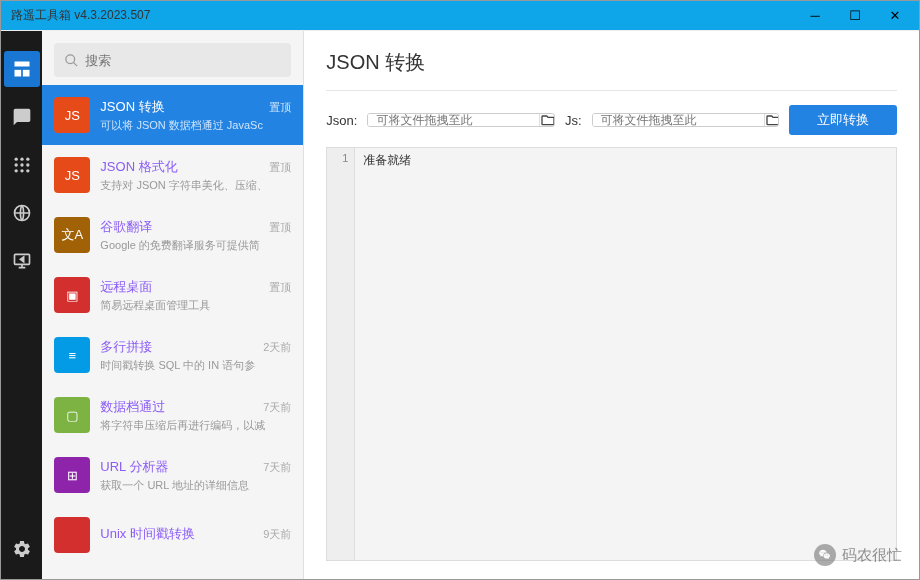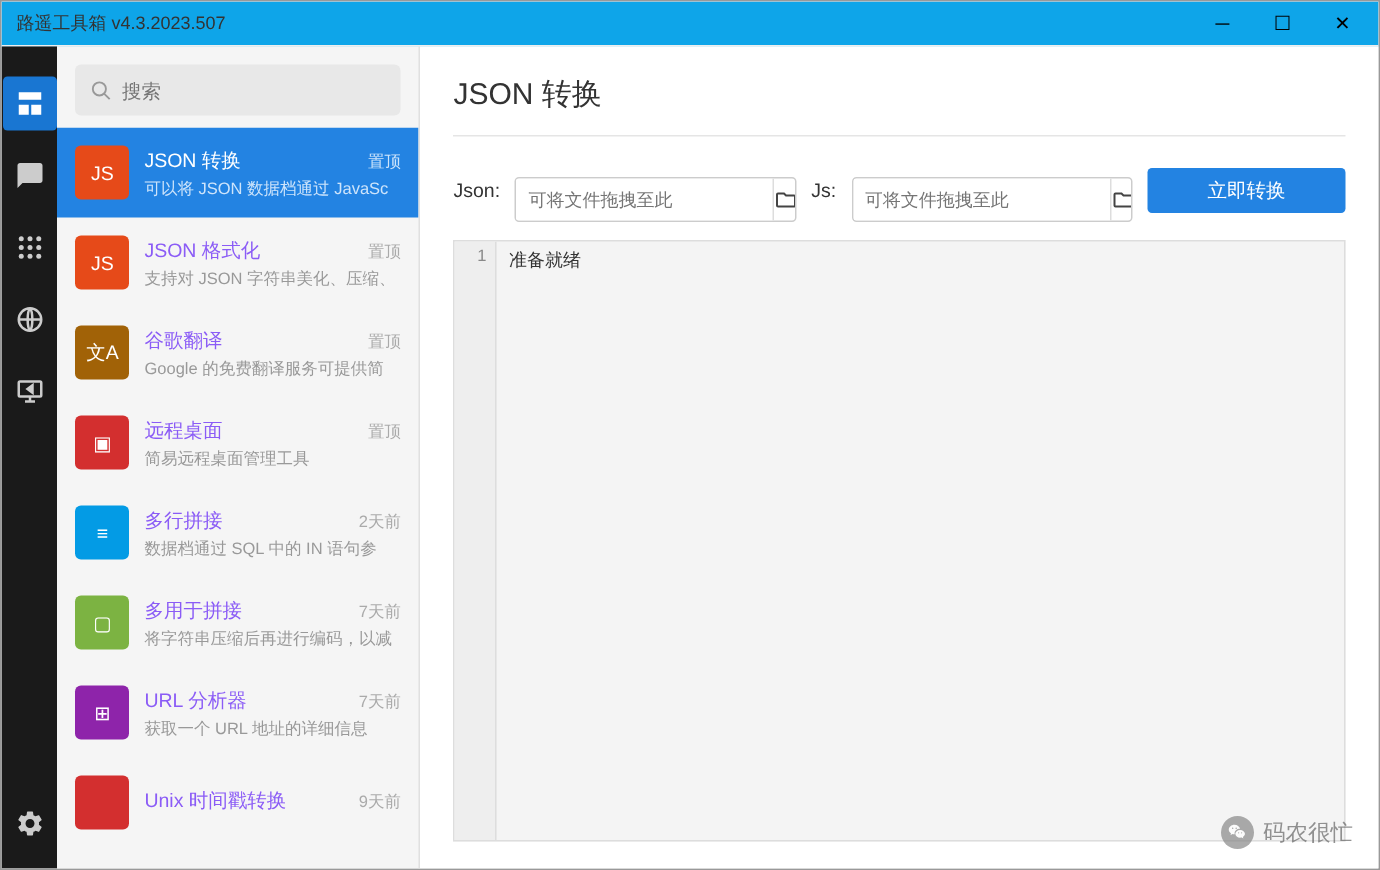"可将文件拖拽至此" .file-input-group { height: 30px -> 14px; margin-top: 13px -> none }
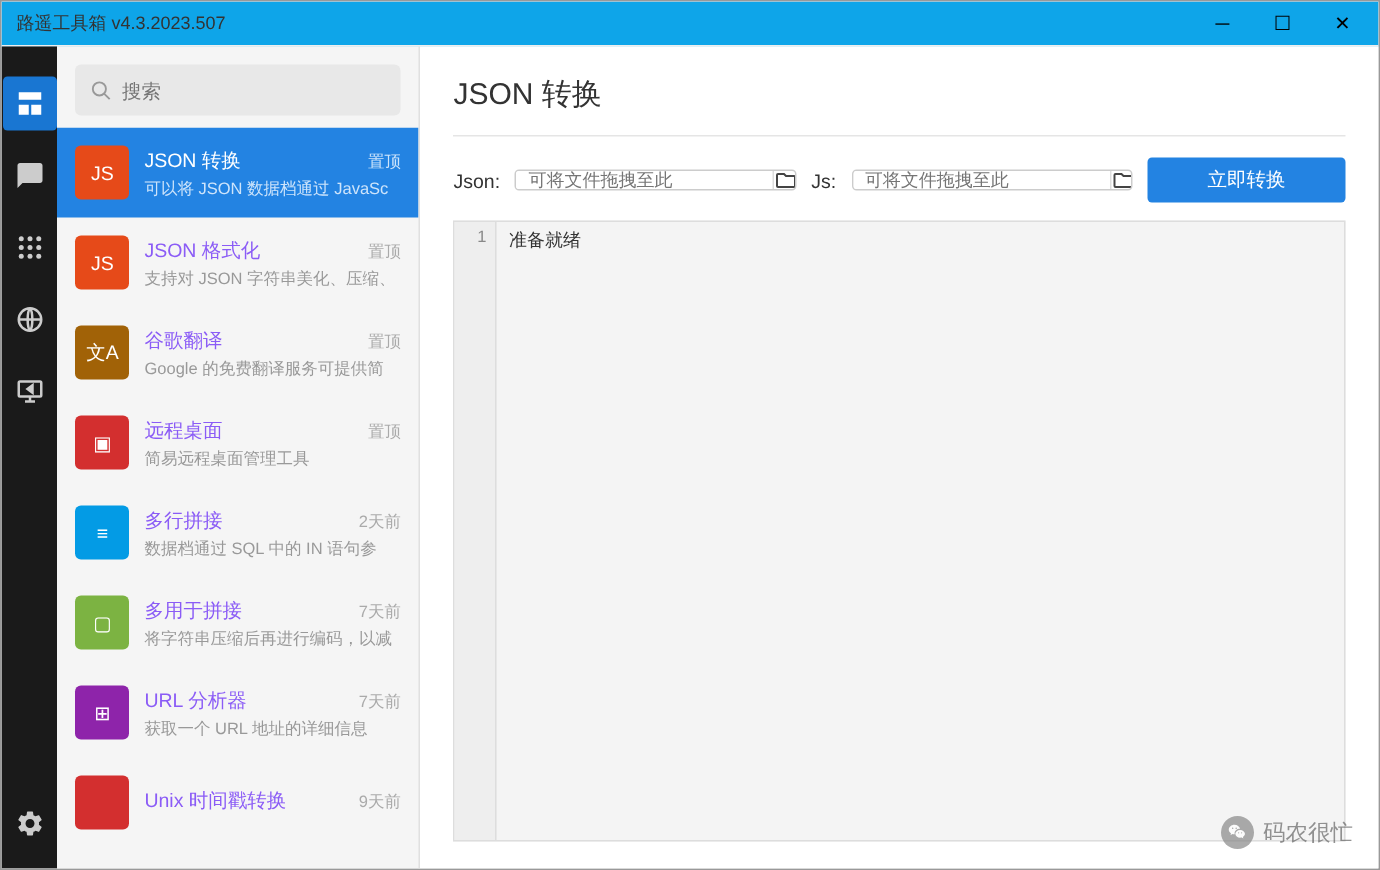"立即转换" .convert-btn { padding: 0 40px -> 0 28px }
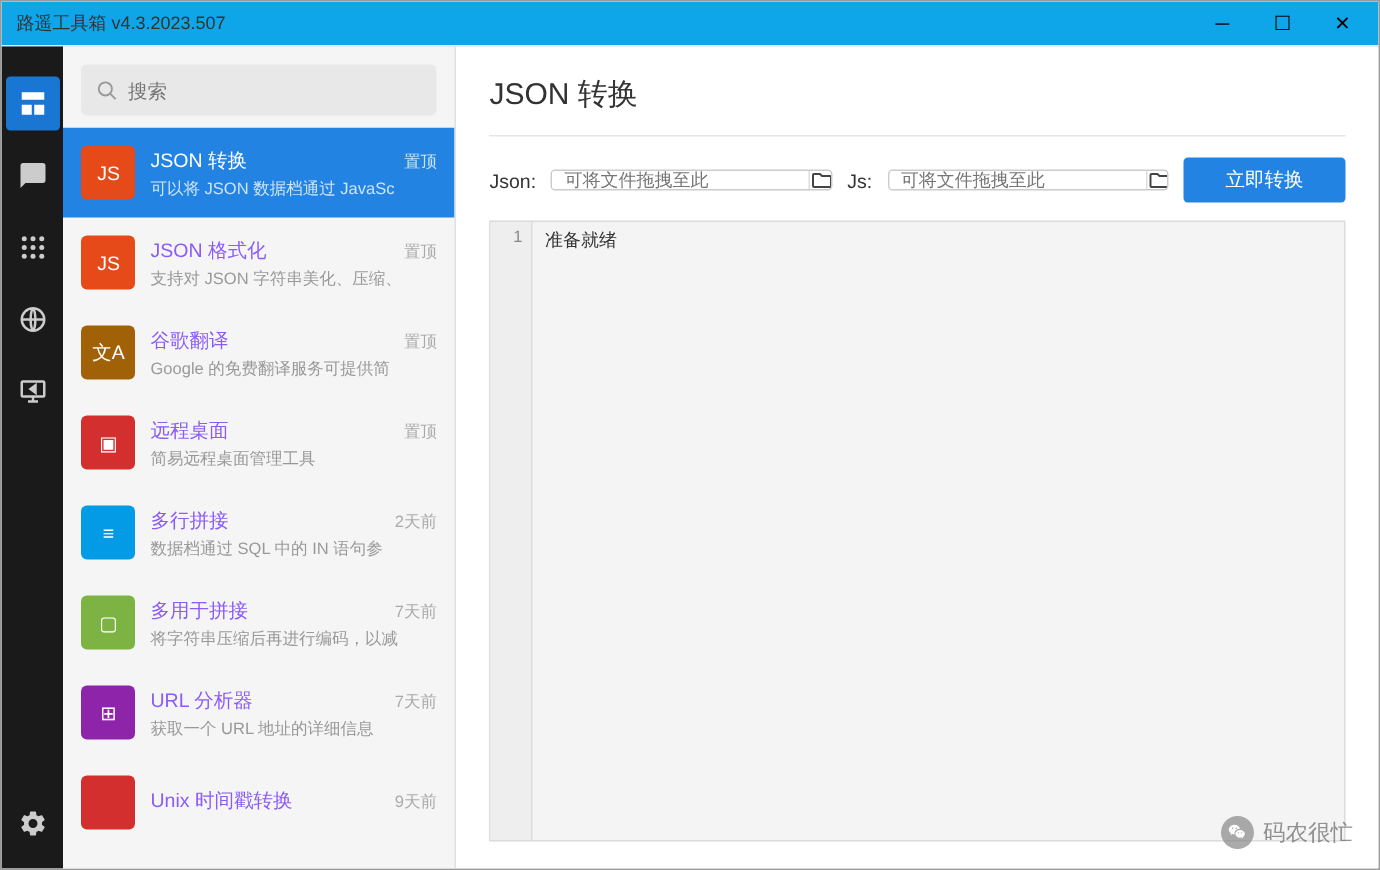"数据档通过 SQL 中的 IN 语句参" div.tool-desc { text: 数据档通过 -> 时间戳转换 }
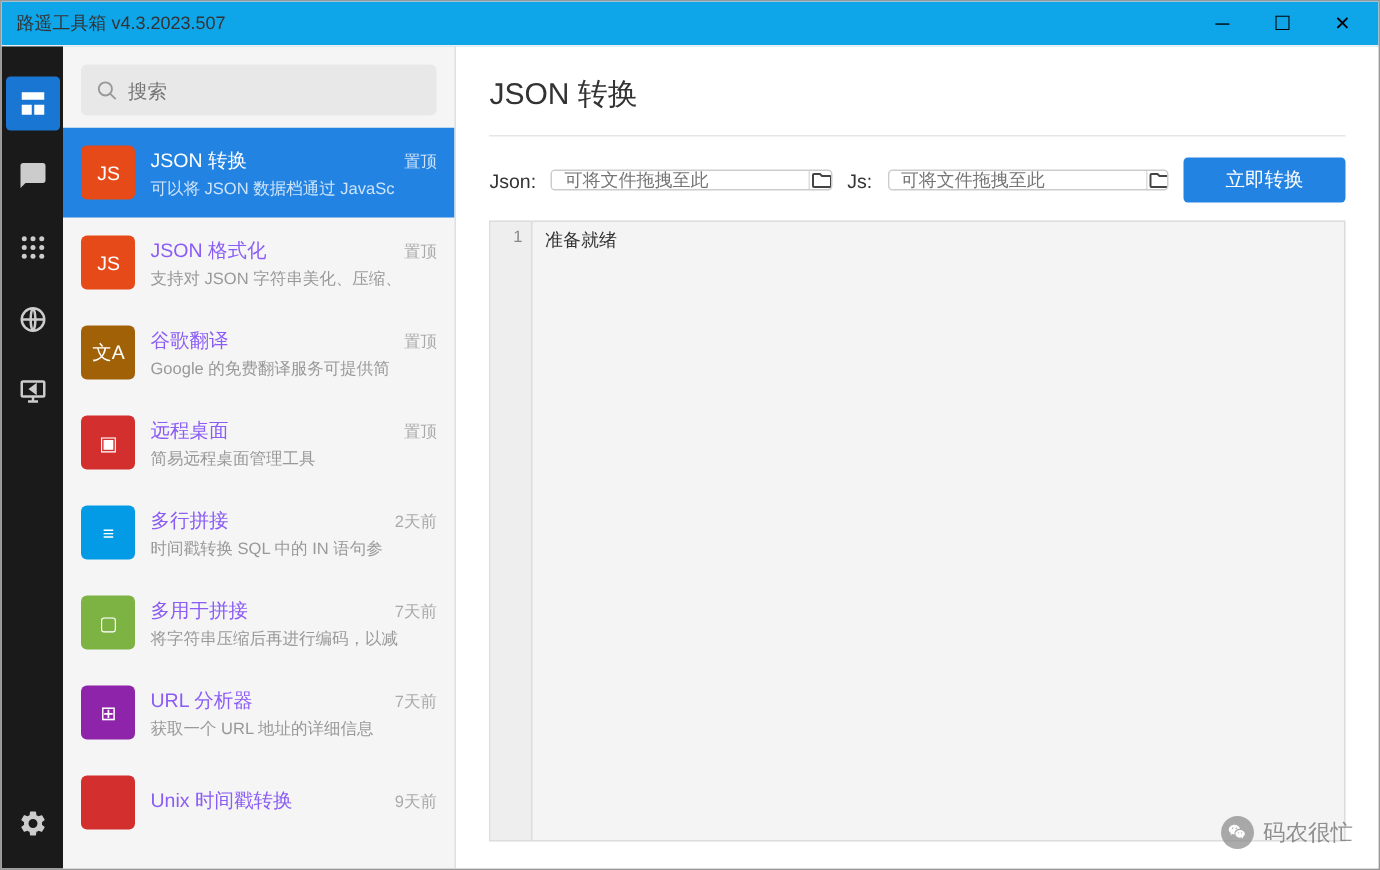"多用于拼接" div.tool-title { text: 多用于拼接 -> 数据档通过 }
